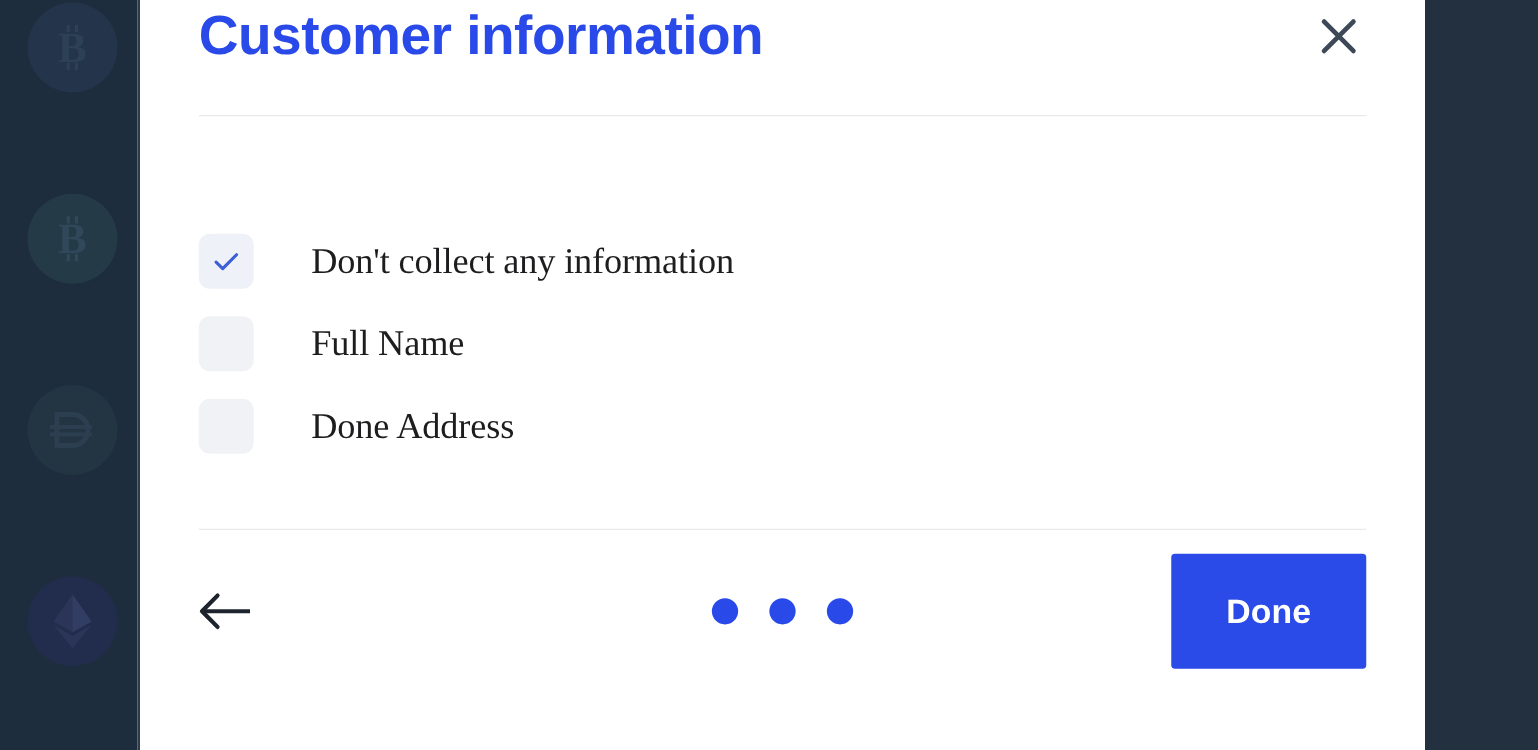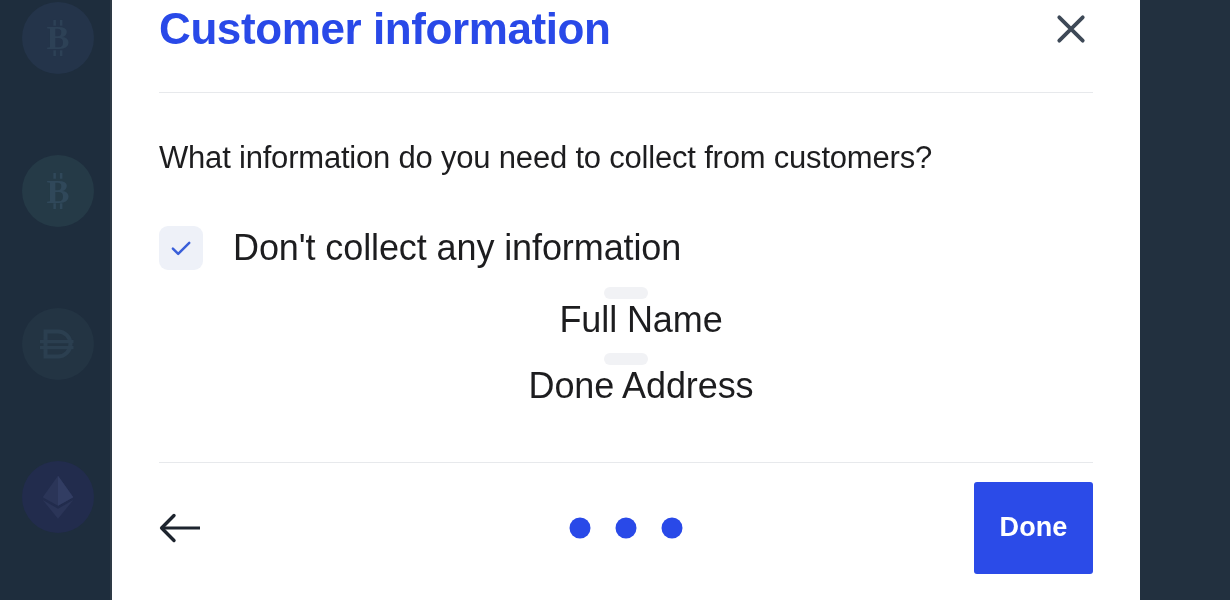"What information do you need" div { html: <div>What information do you need to collect from customers?</div> -> none }
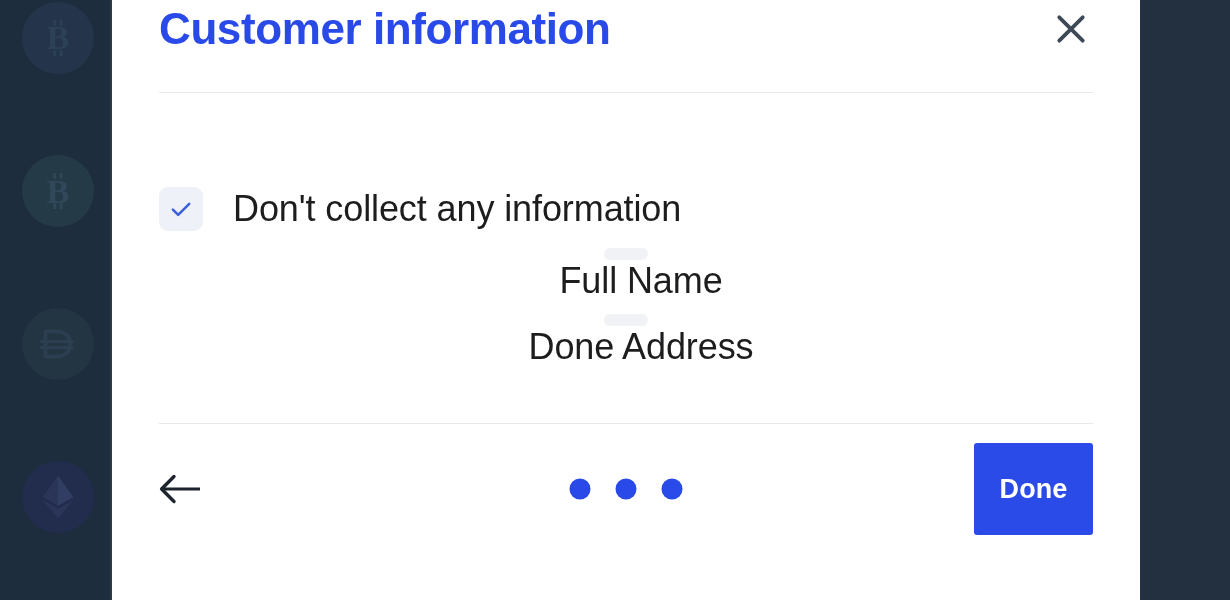"Don't collect any information" .option-label { font-family: none -> Liberation Serif, serif; font-size: 36px -> 29px; margin-left: 30px -> 46px }
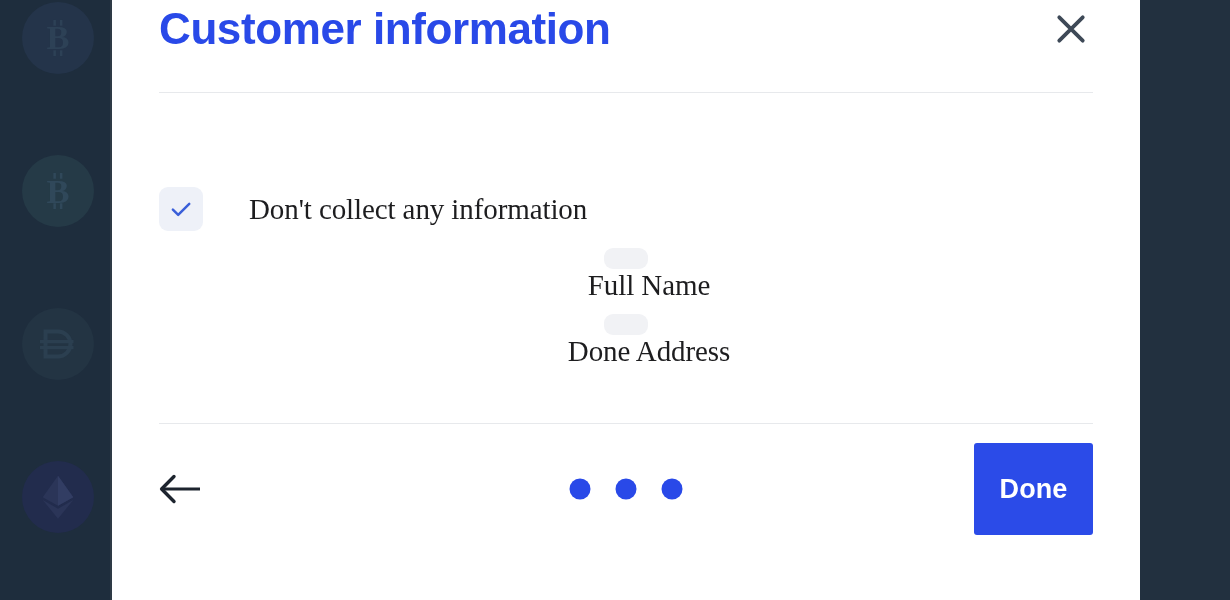"Full Name" .option-row + .option-row { flex-direction: column -> none }
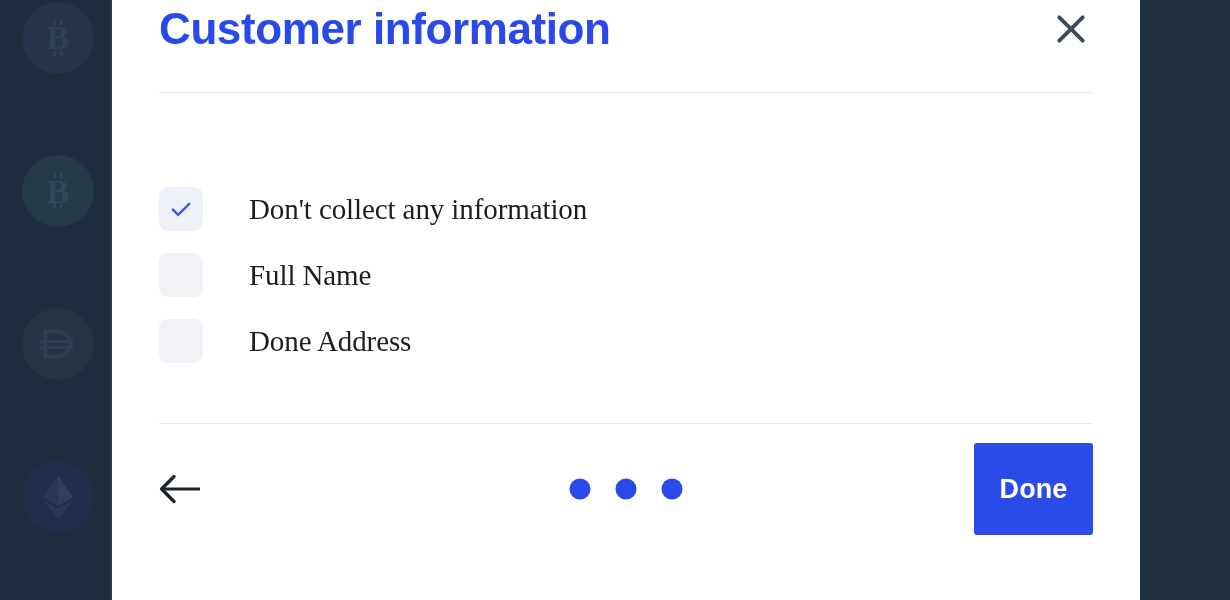"Done" #done-button { width: 119px -> 156px }
